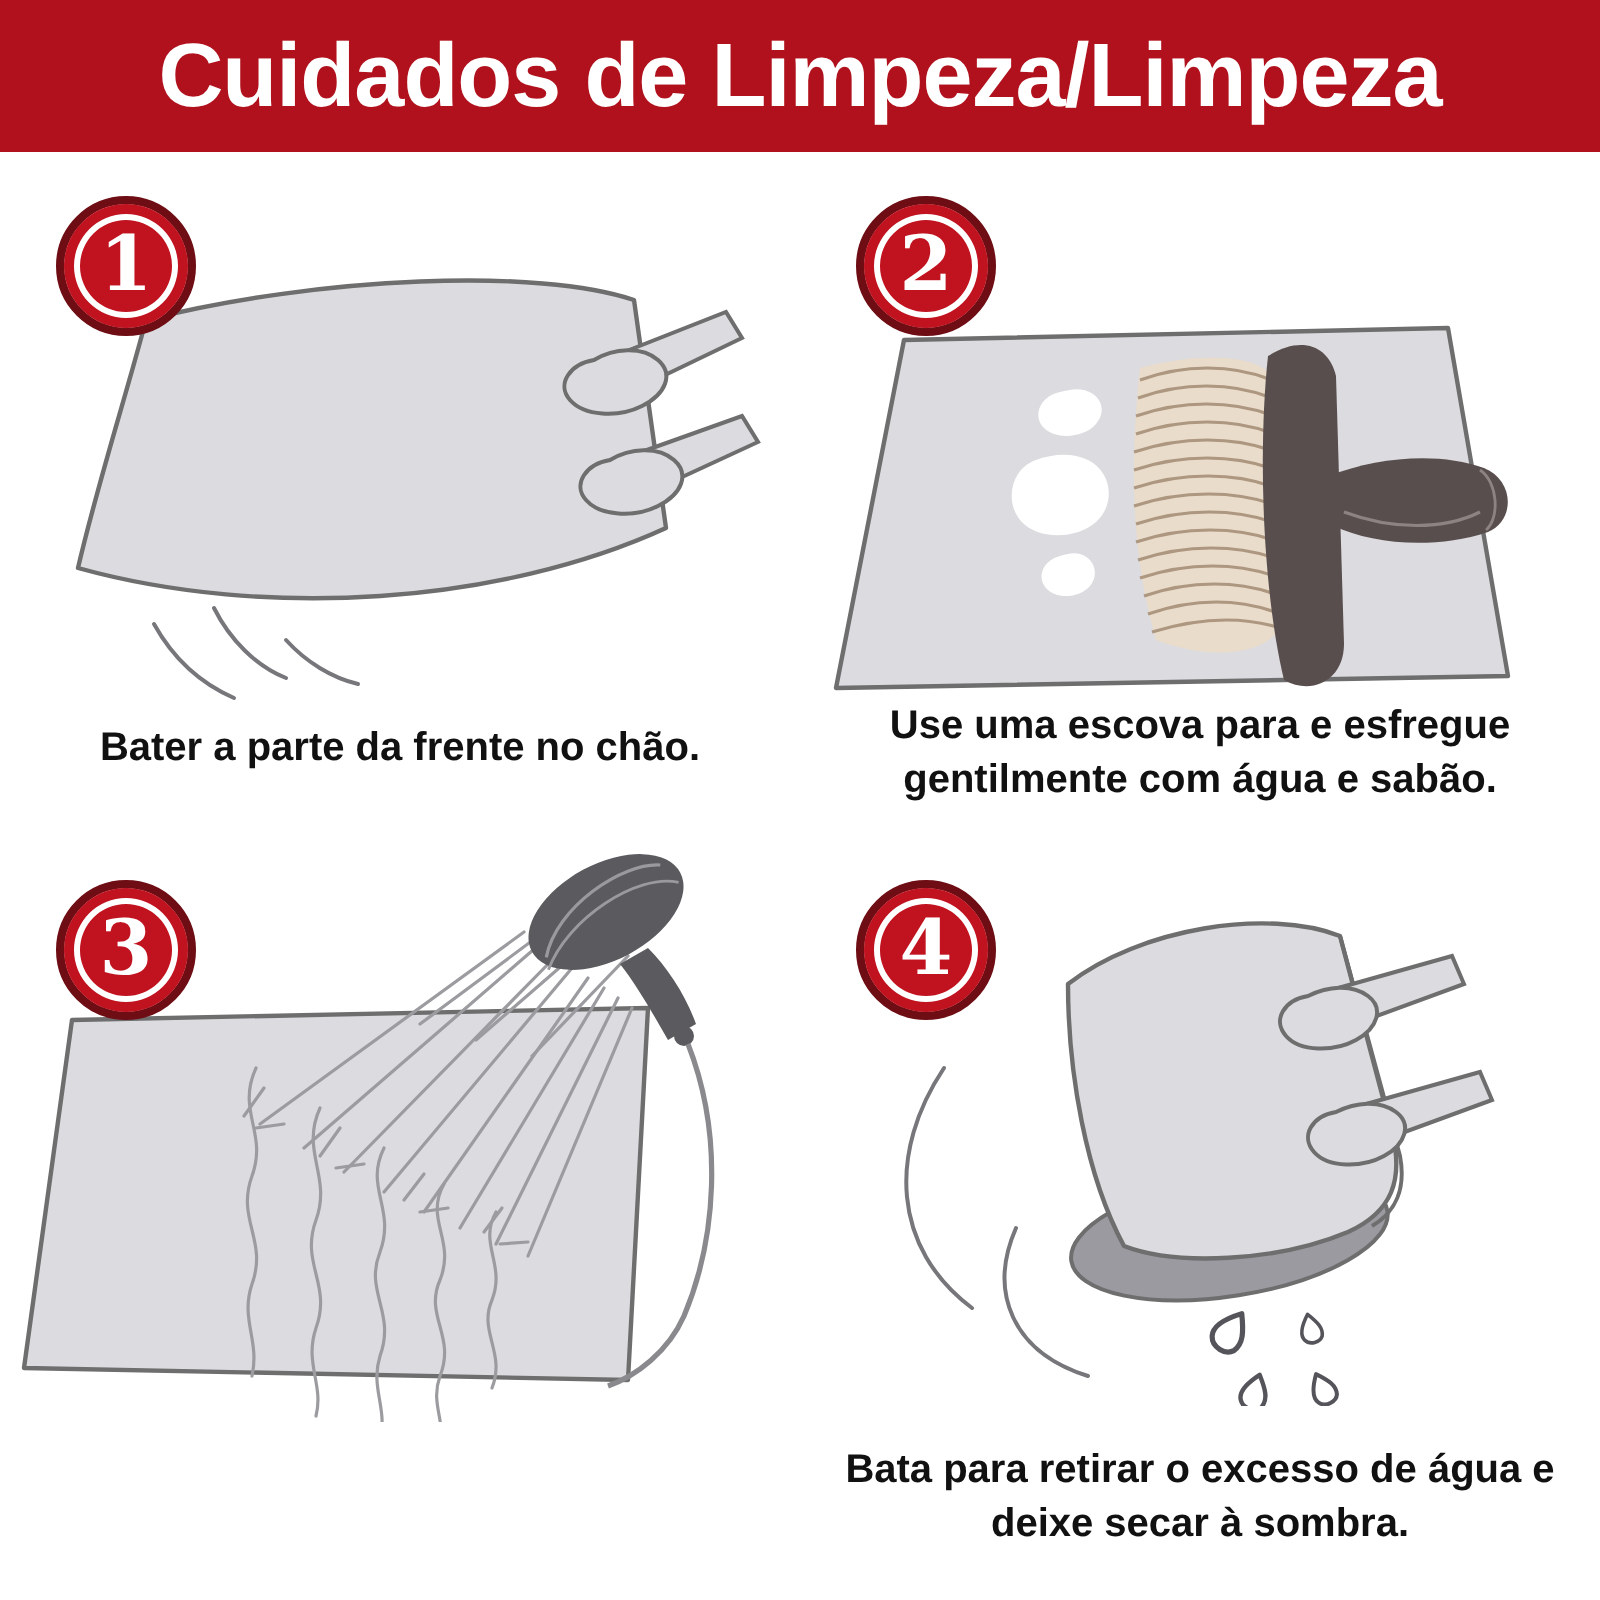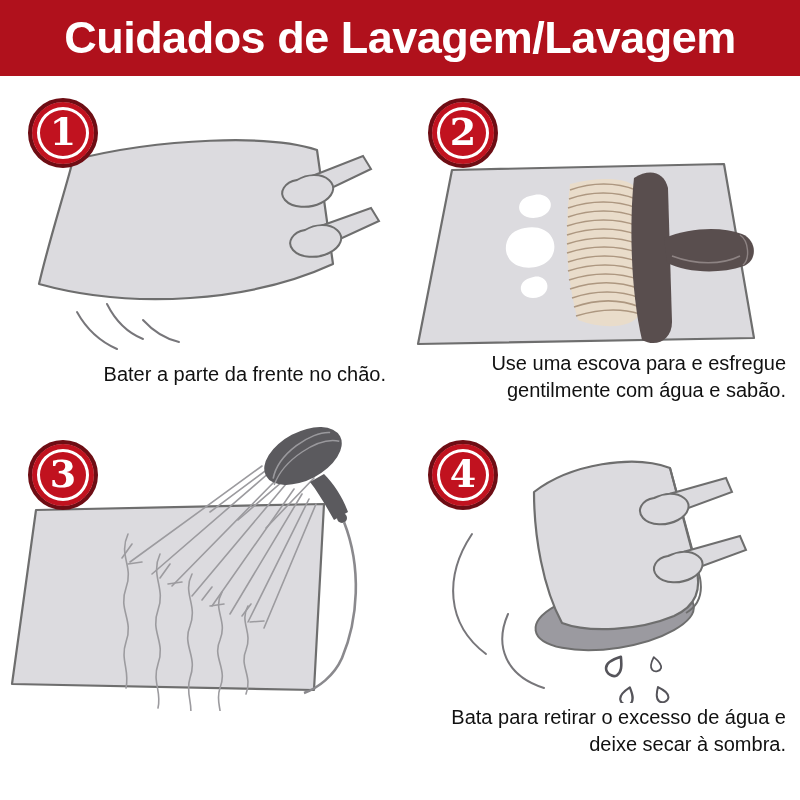"Cuidados de Lavagem/Lavagem" h1 { text: Lavagem/Lavagem -> Limpeza/Limpeza }
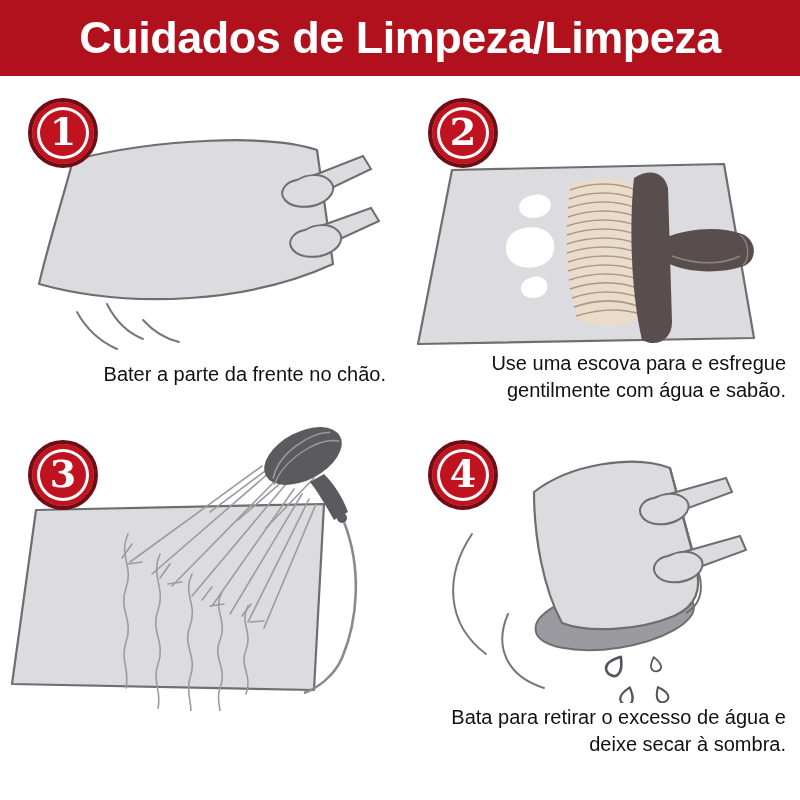"Bater a parte da frente" .caption { font-weight: normal -> bold; text-align: right -> center }
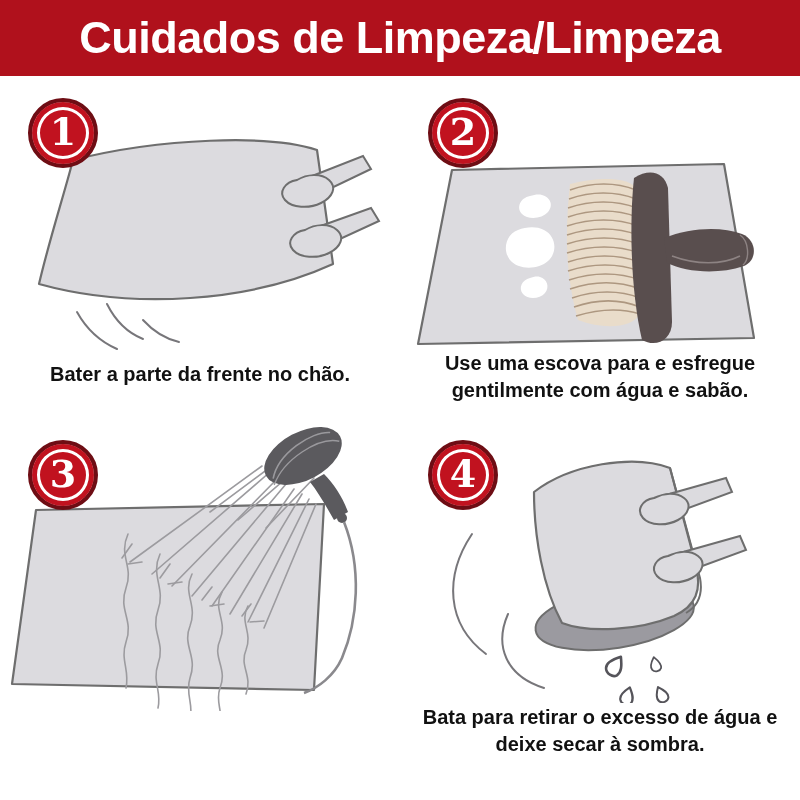"Bata para retirar o excesso" .cap4 { bottom: 42px -> 24px }
